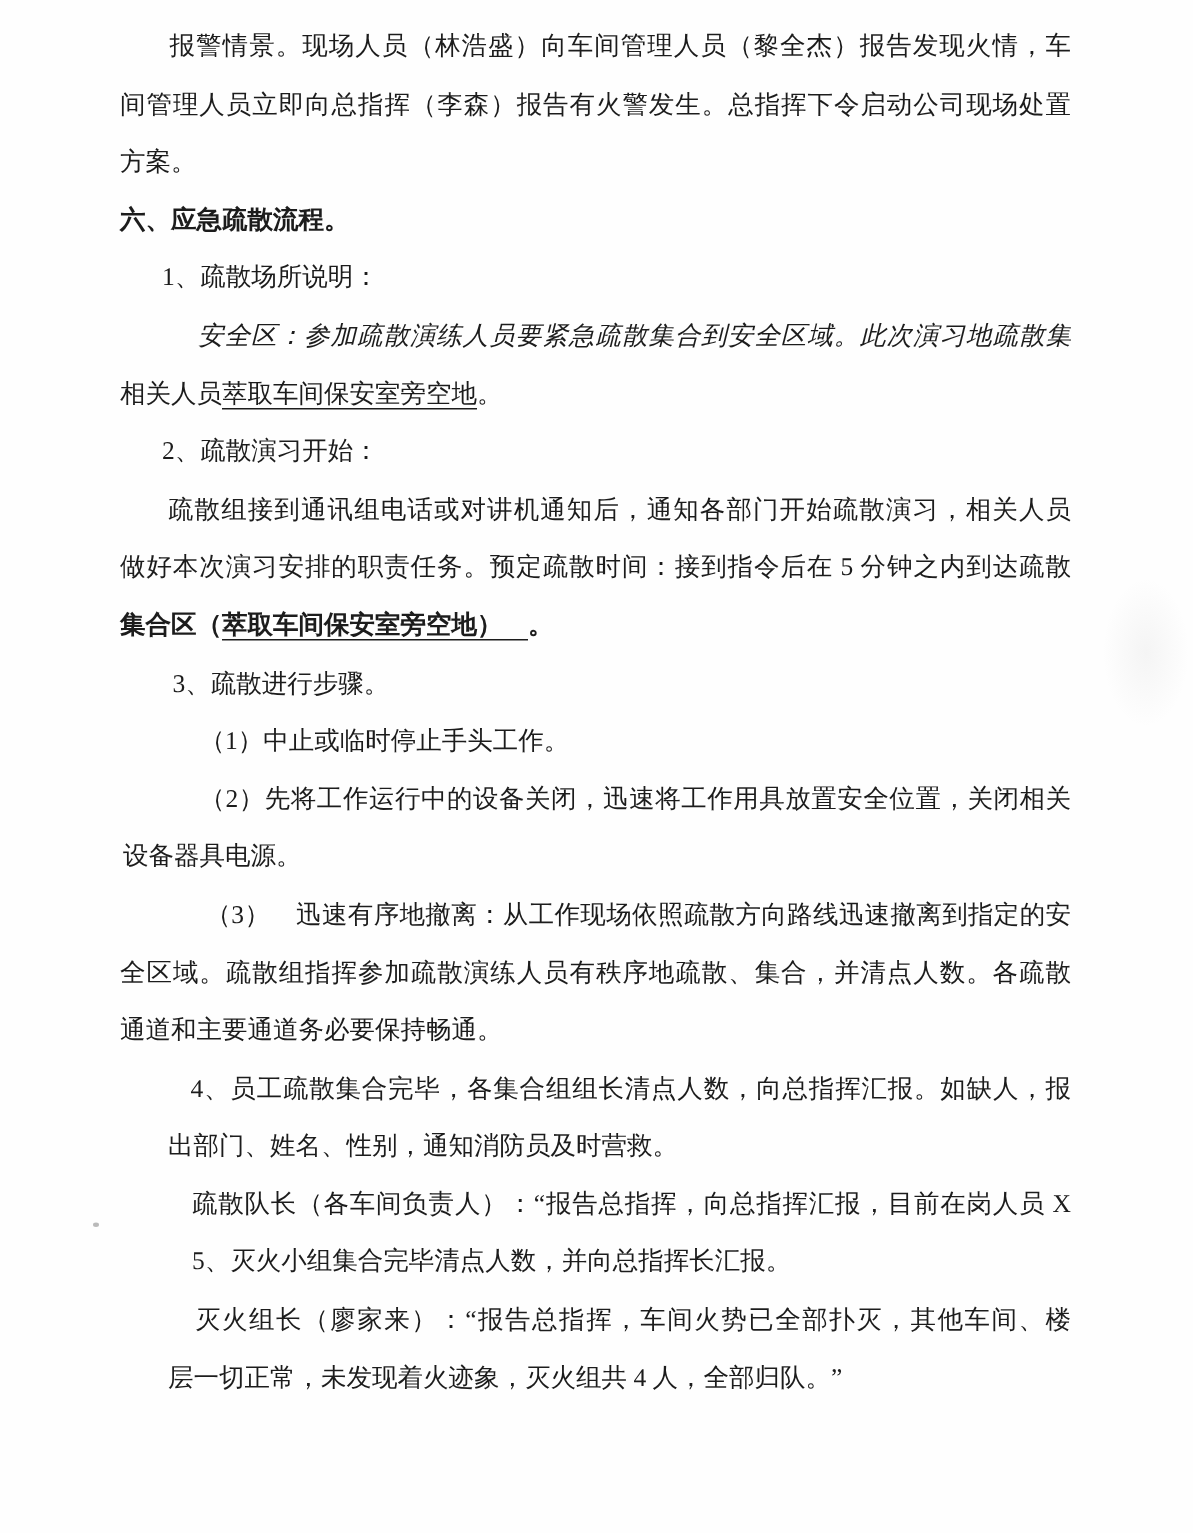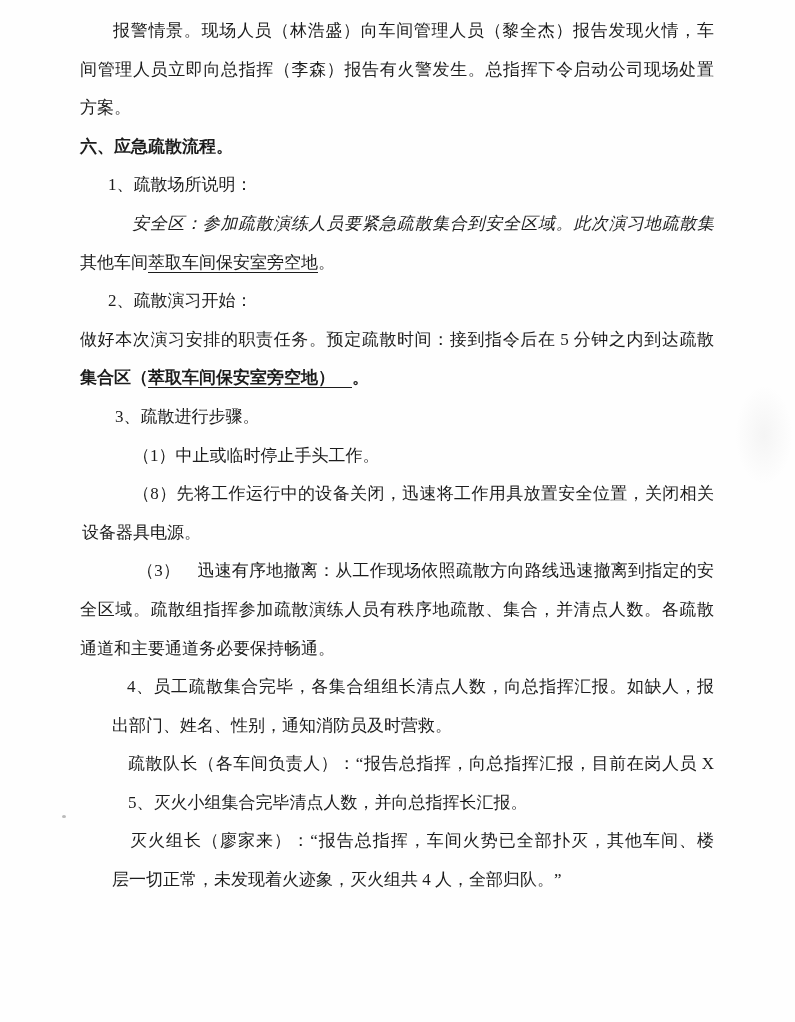"其他车间" span { text: 其他车间 -> 相关人员 }
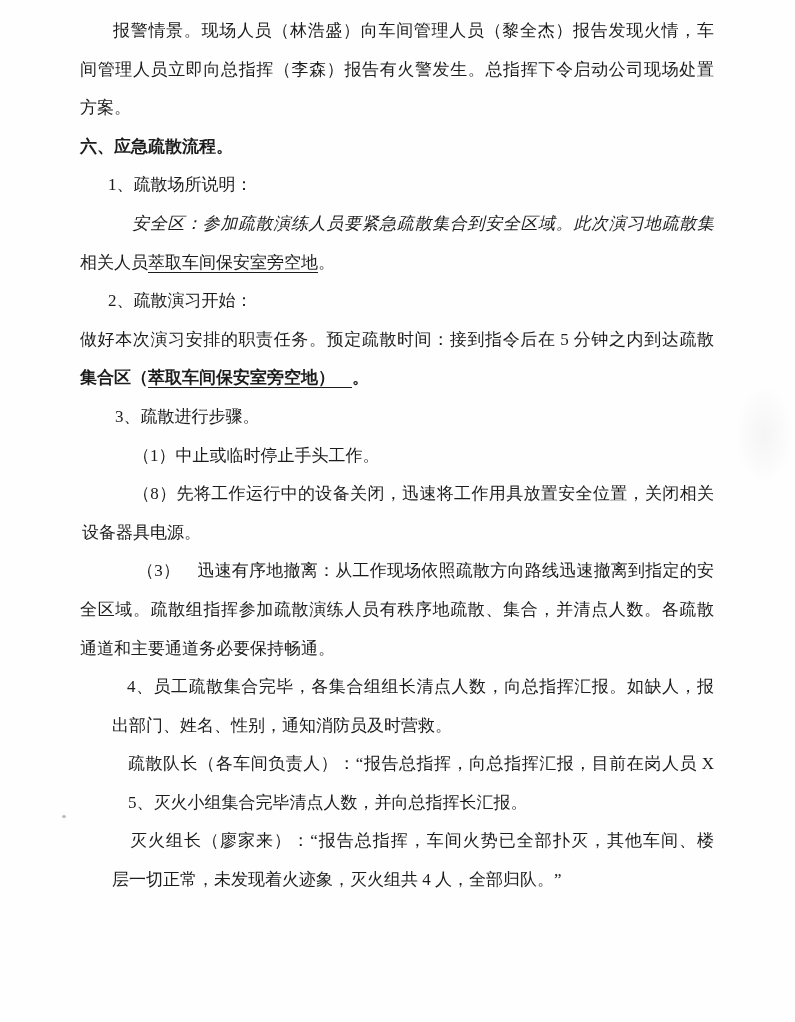"疏散组接到通讯组电话或对讲机通知后，通知各部门开始疏散演习，相关人员" div.line { html: none -> <div><span>疏散组接到通讯组电话或对讲机通知后，通知各部门开始疏散演习，相关人员</span></div> }
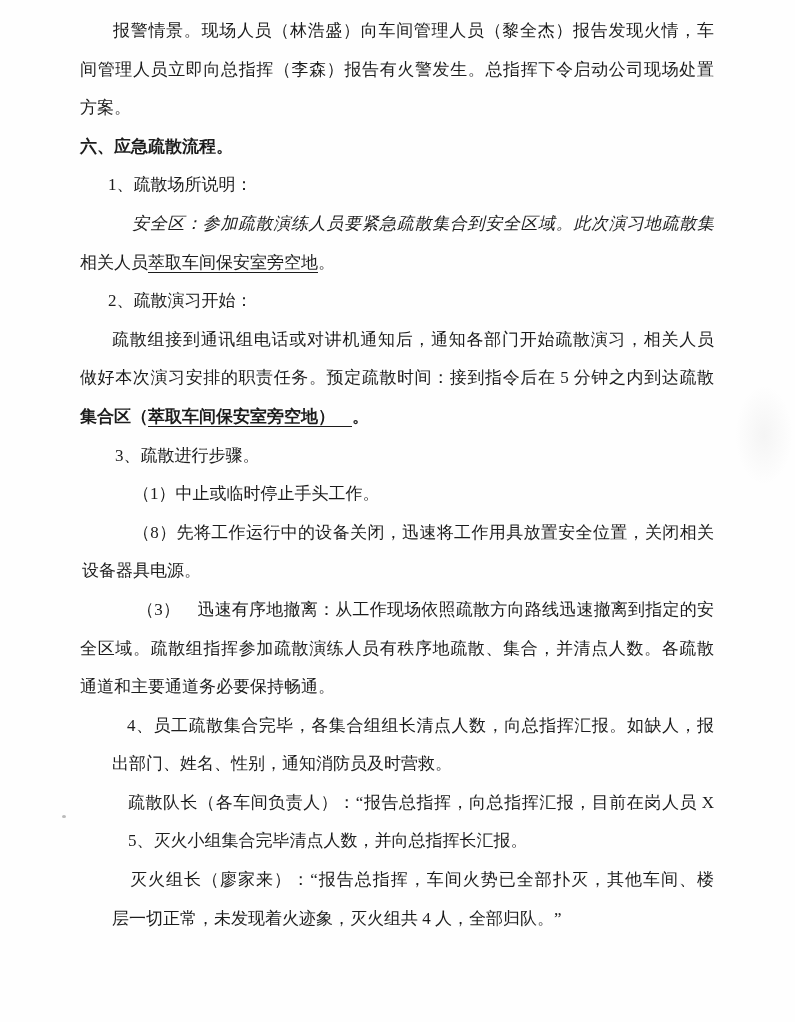"（8）先将工作运行中的设备关闭，迅速将工作用具放置安全位置，关闭相关" span { text: 8 -> 2 }
